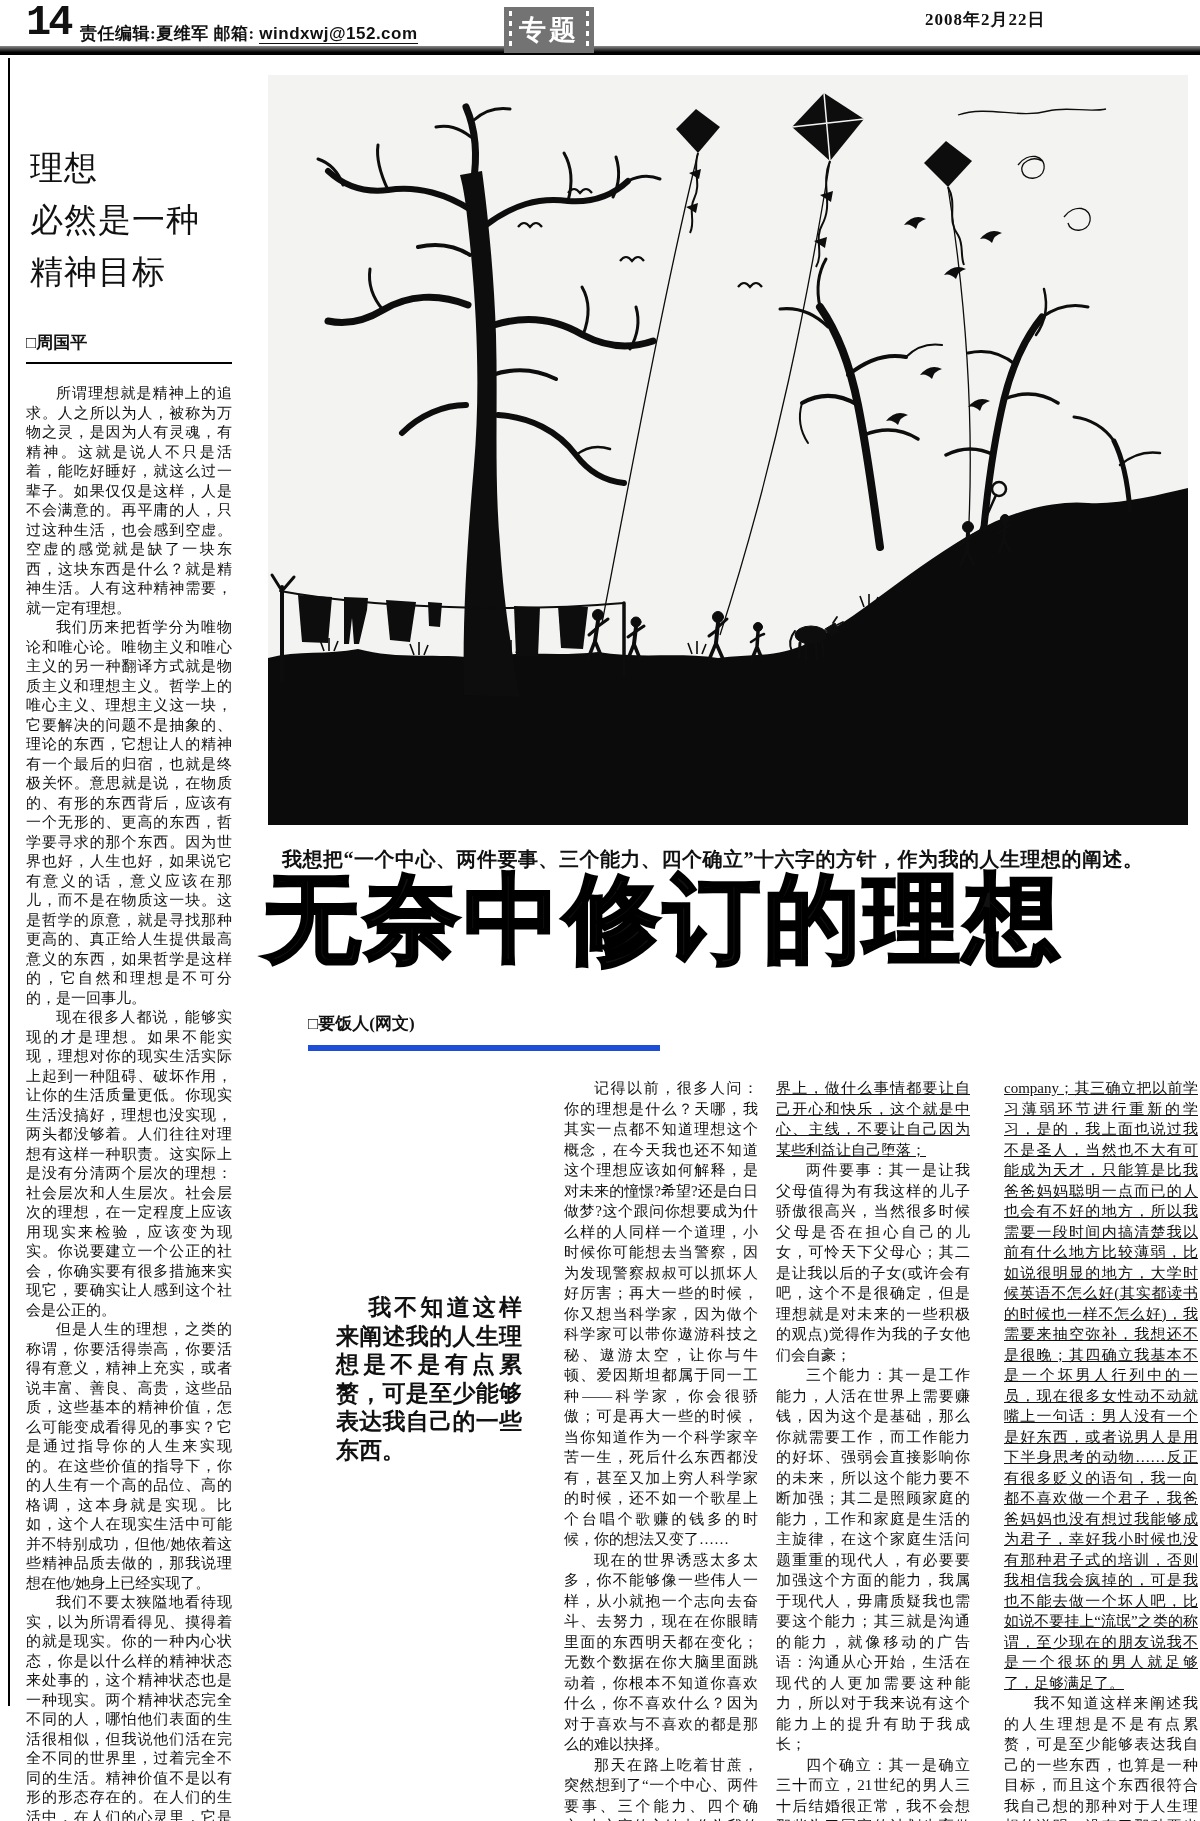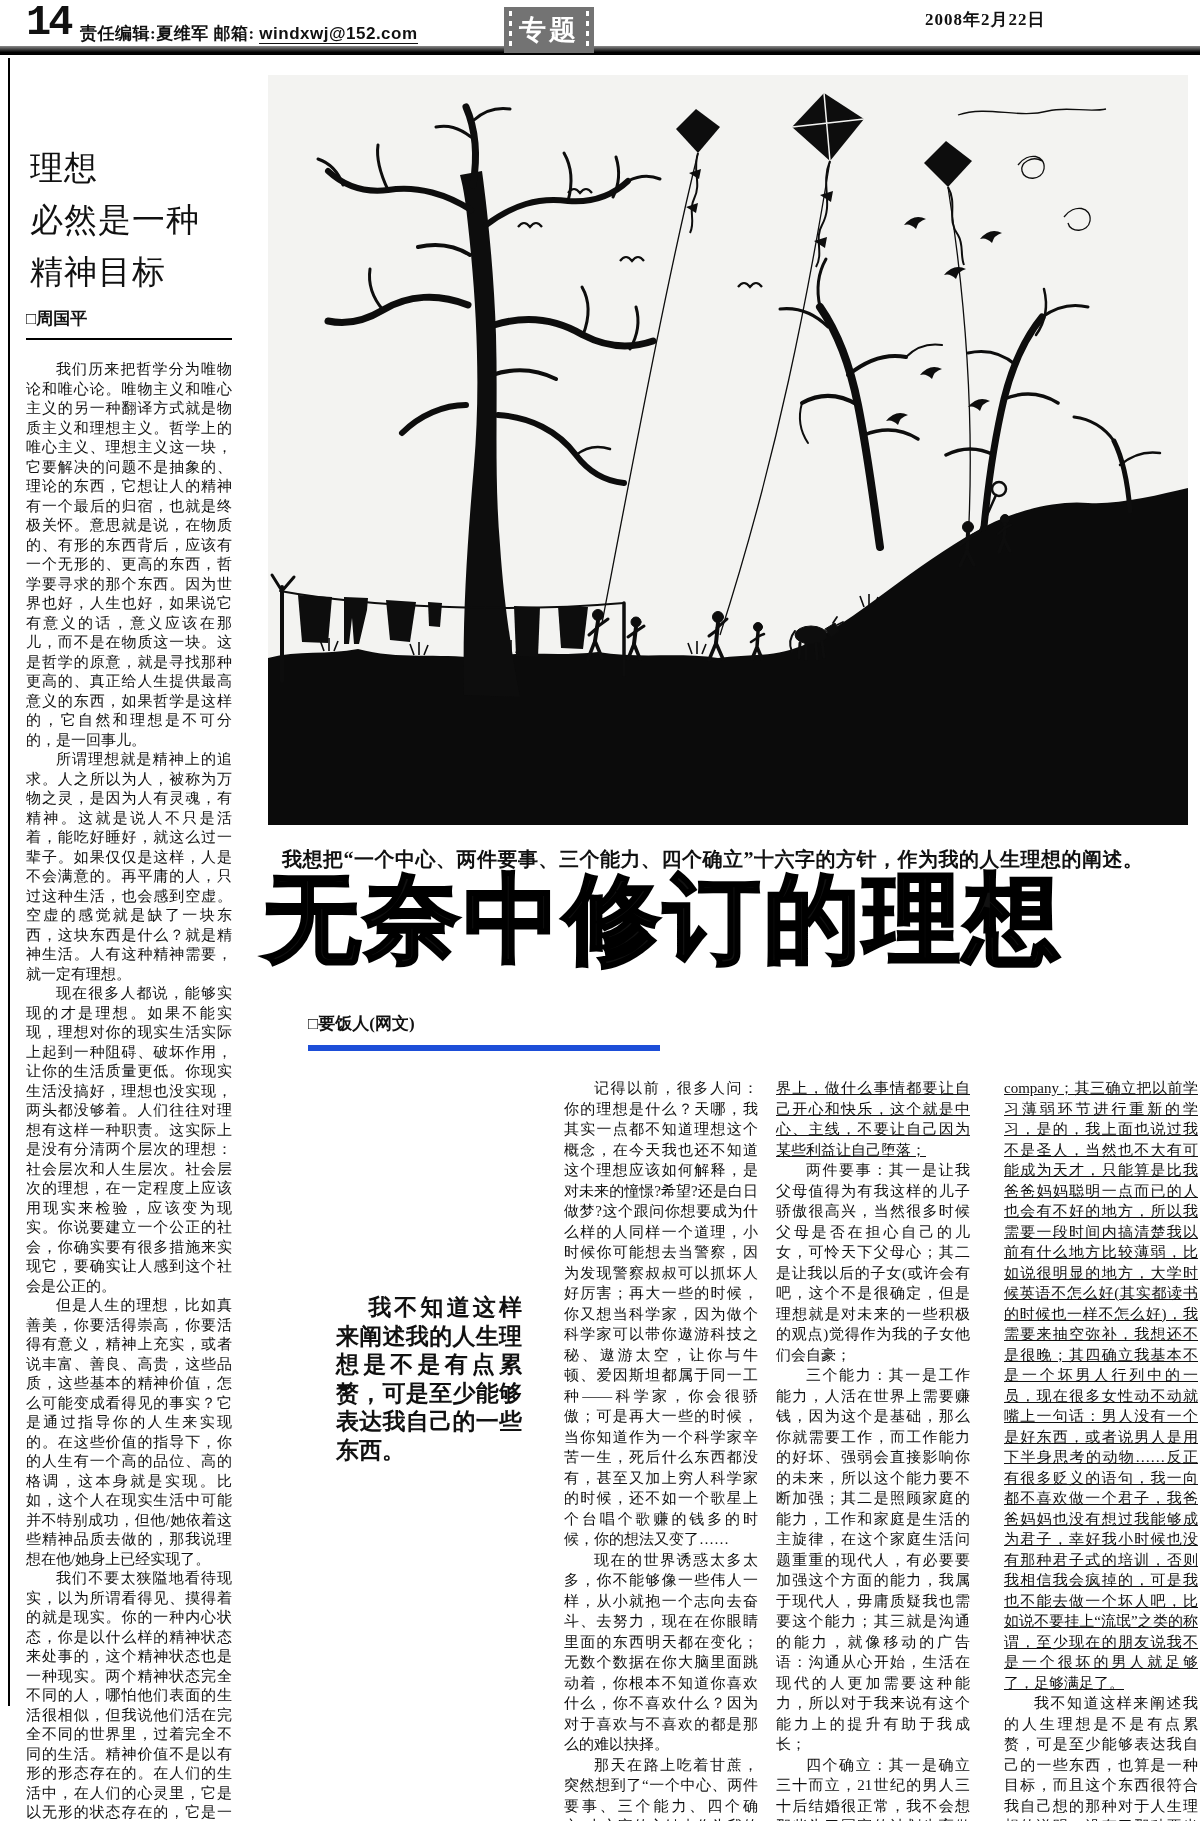"□周国平" .s-author { margin-top: 11px -> 35px }
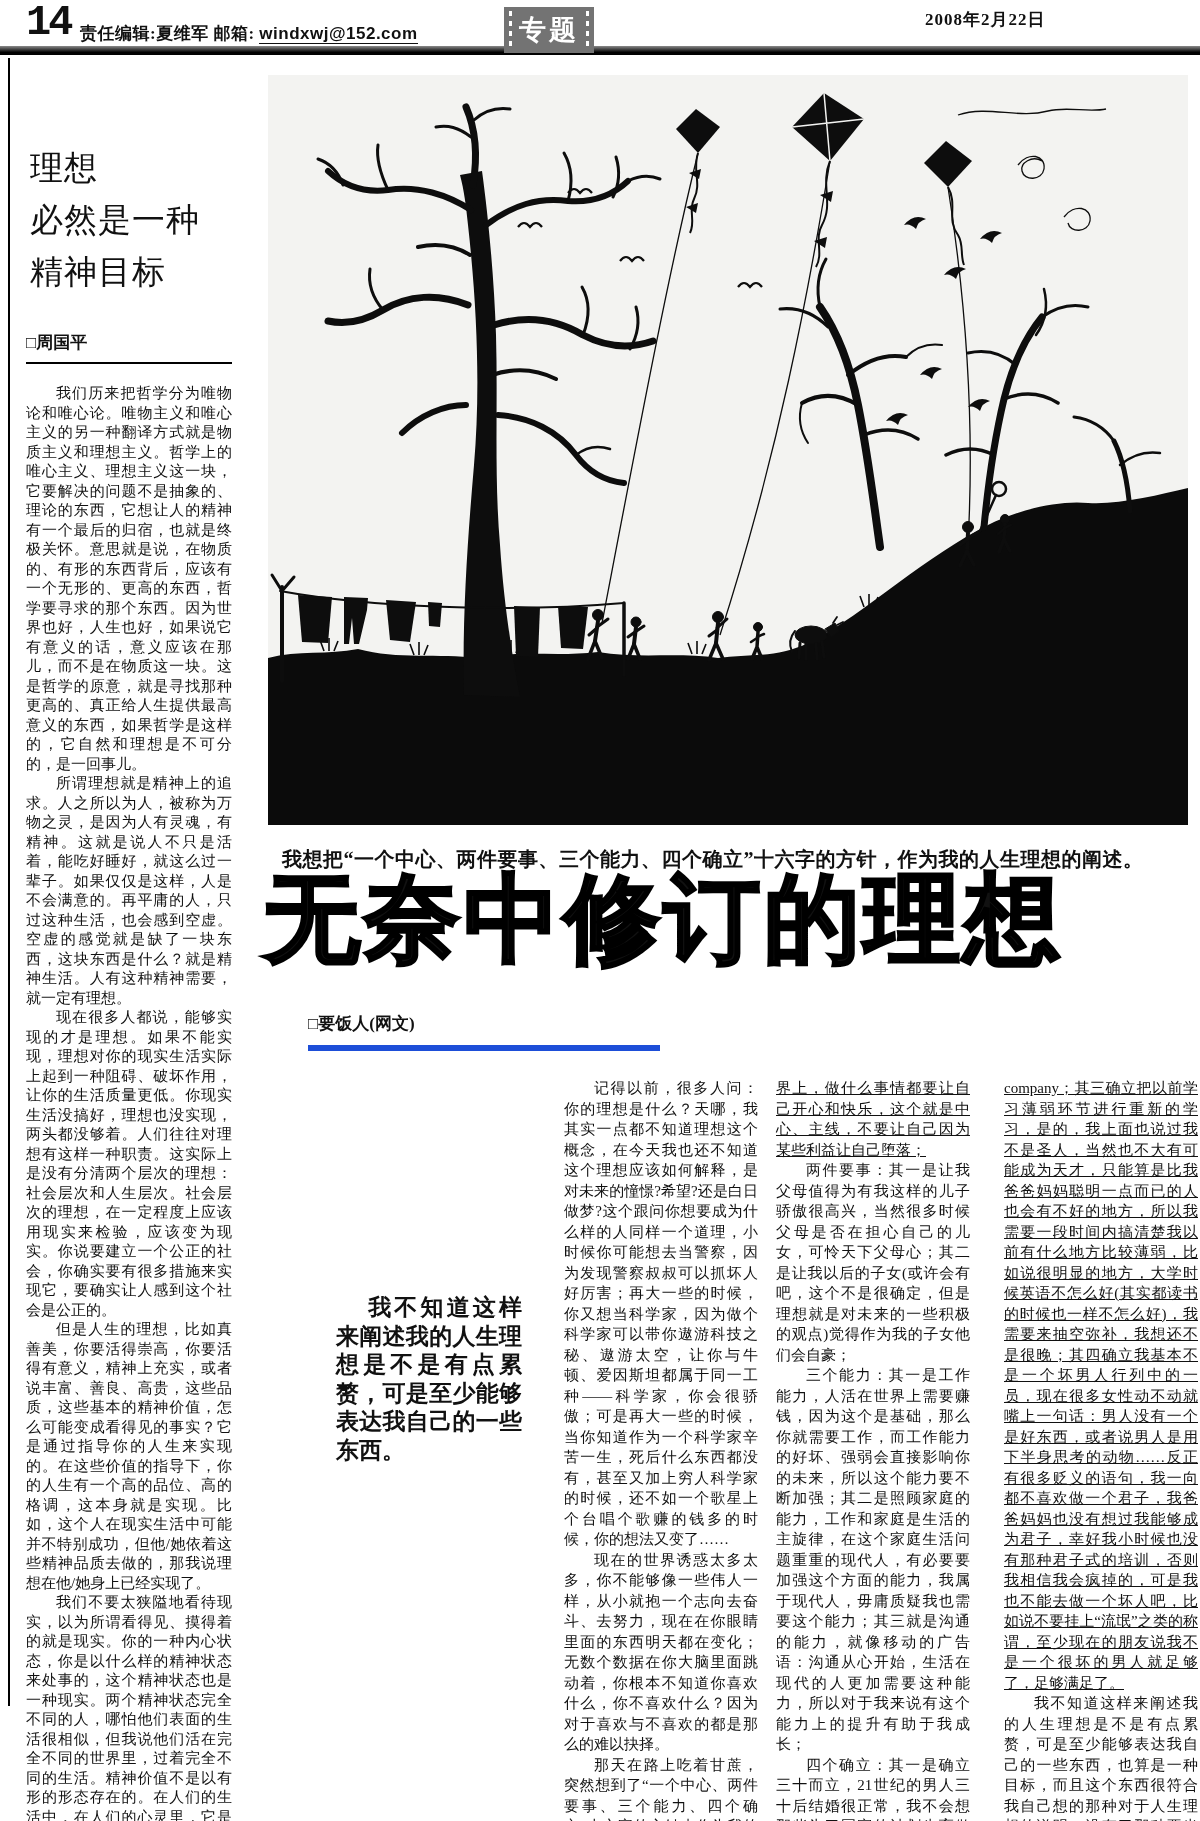"我们历来把哲学分为唯物论和唯心论。唯物主义和唯心主义的另一种翻译方式就是物质主义" p.s-para { order: before "所谓理想就是精神上的追求。人之所以为人，被称为万物之灵，是因为人有灵魂，有精神。" -> after "所谓理想就是精神上的追求。人之所以为人，被称为万物之灵，是因为人有灵魂，有精神。" }
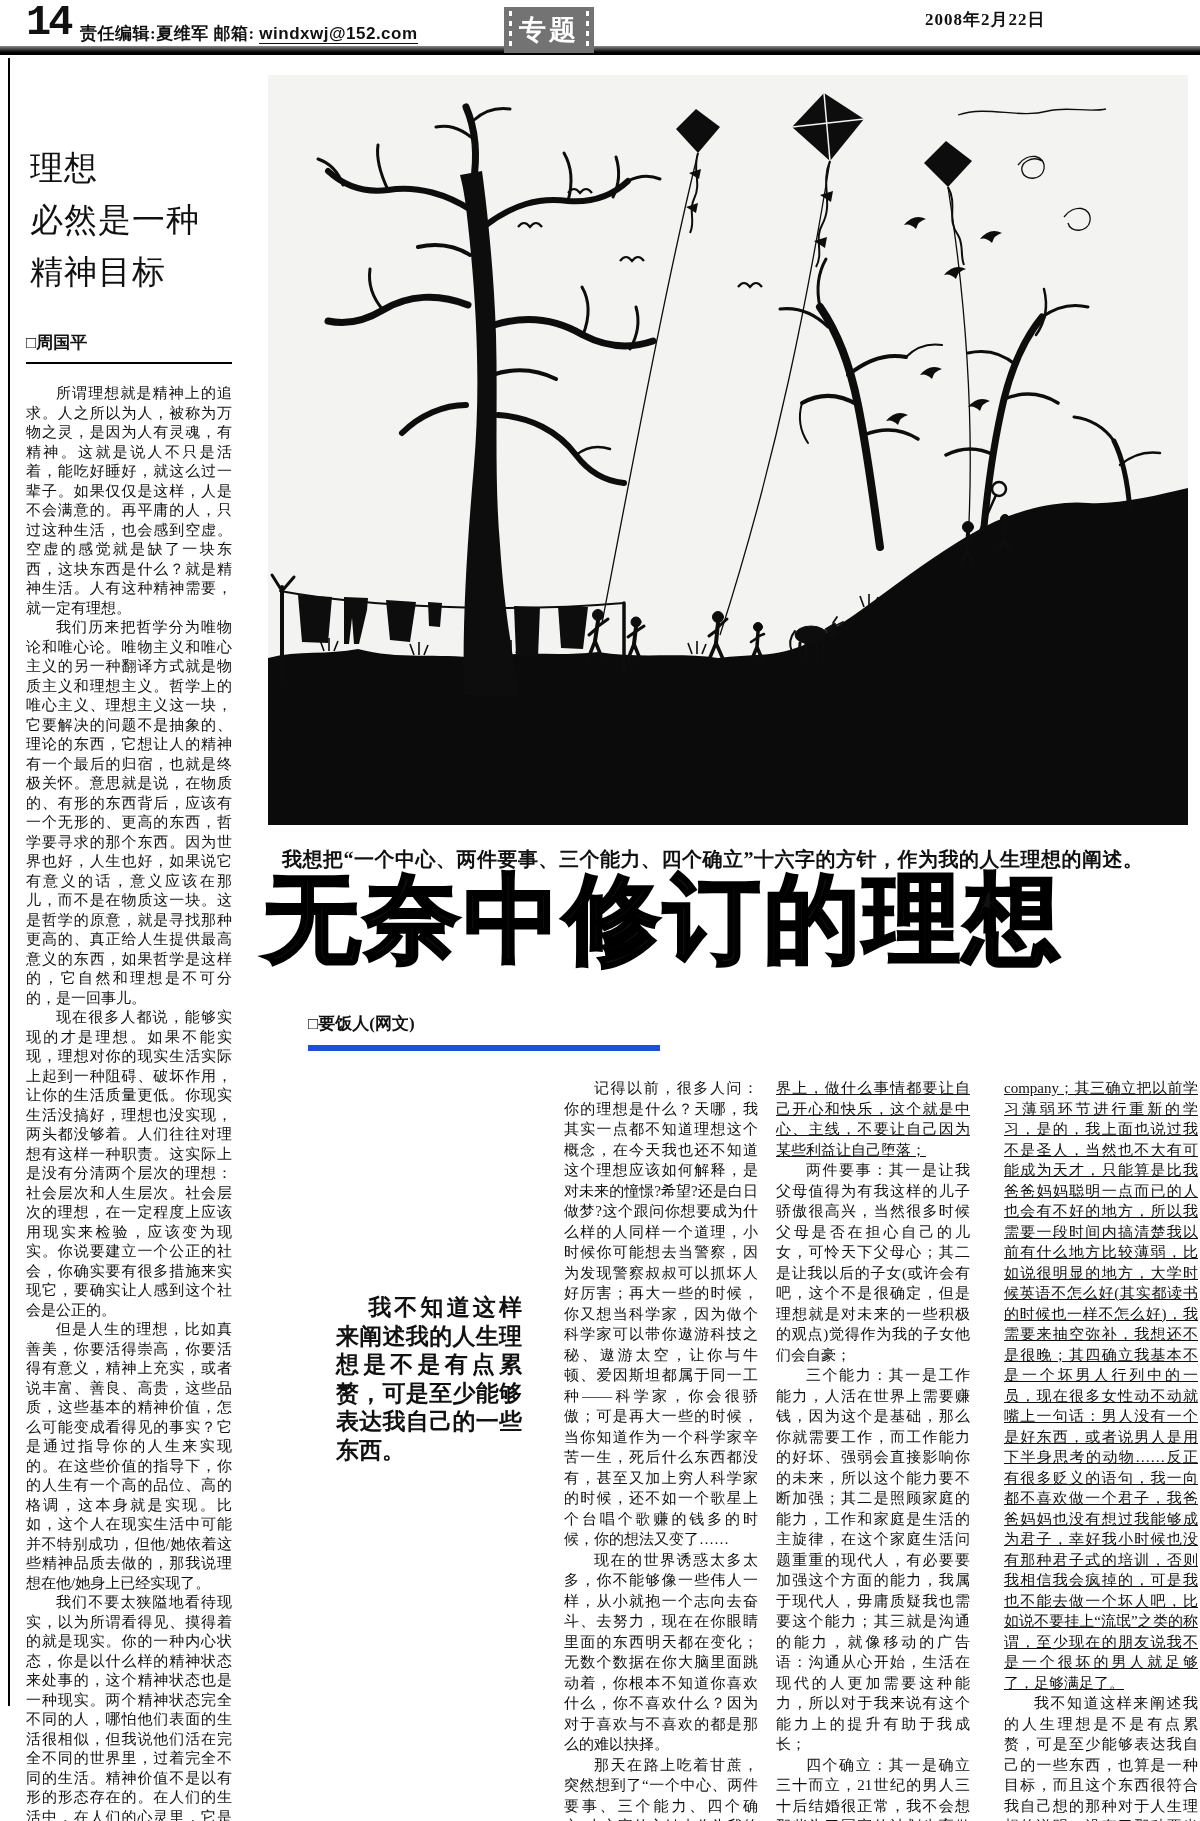"但是人生的理想，比如真善美，你要活得崇高，你要活得有意义，精神上充实，或者说丰富" p.s-para { text: 比如真善美 -> 之类的称谓 }
